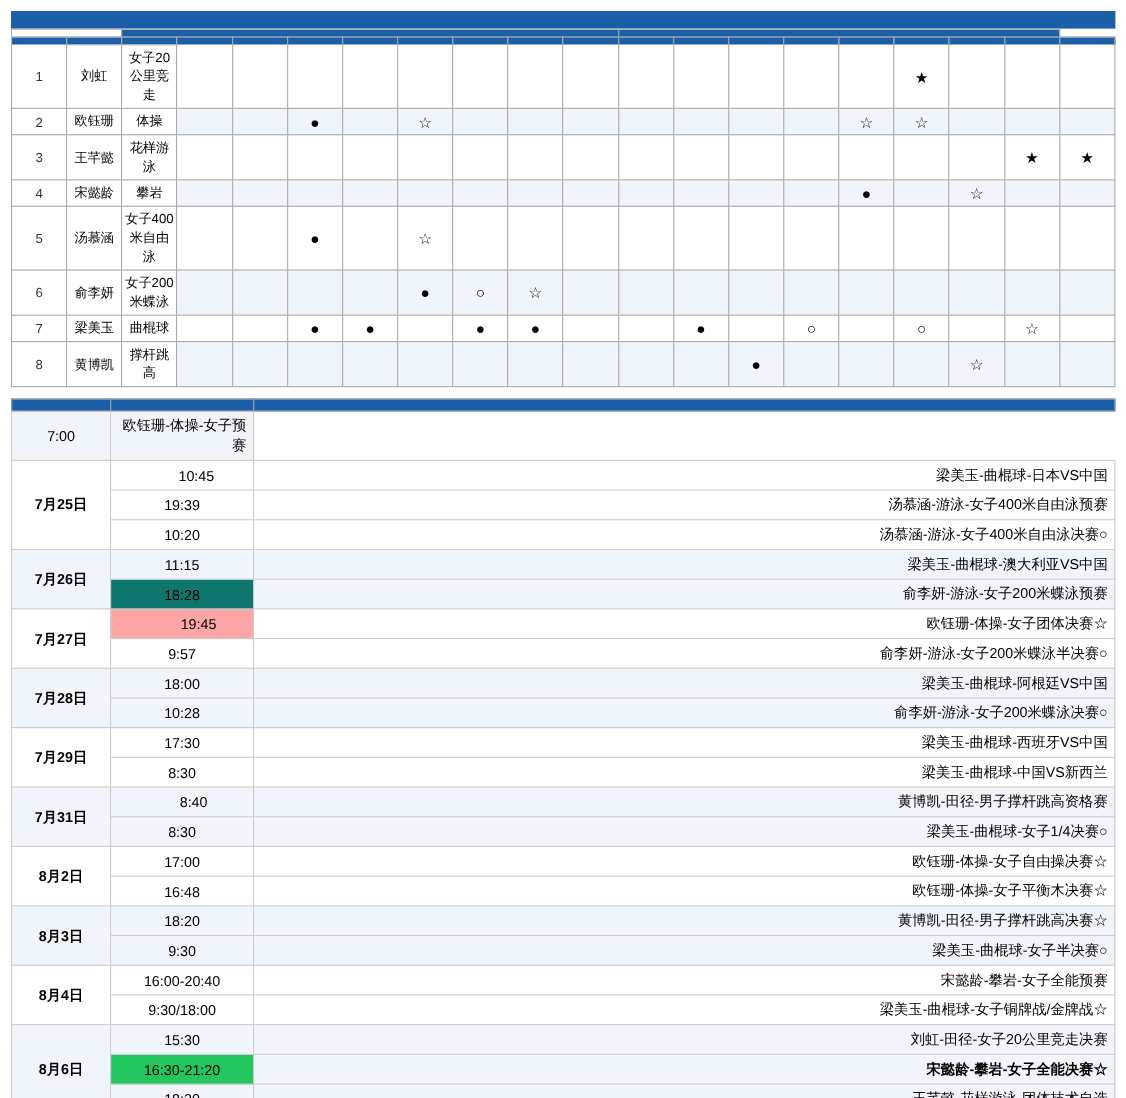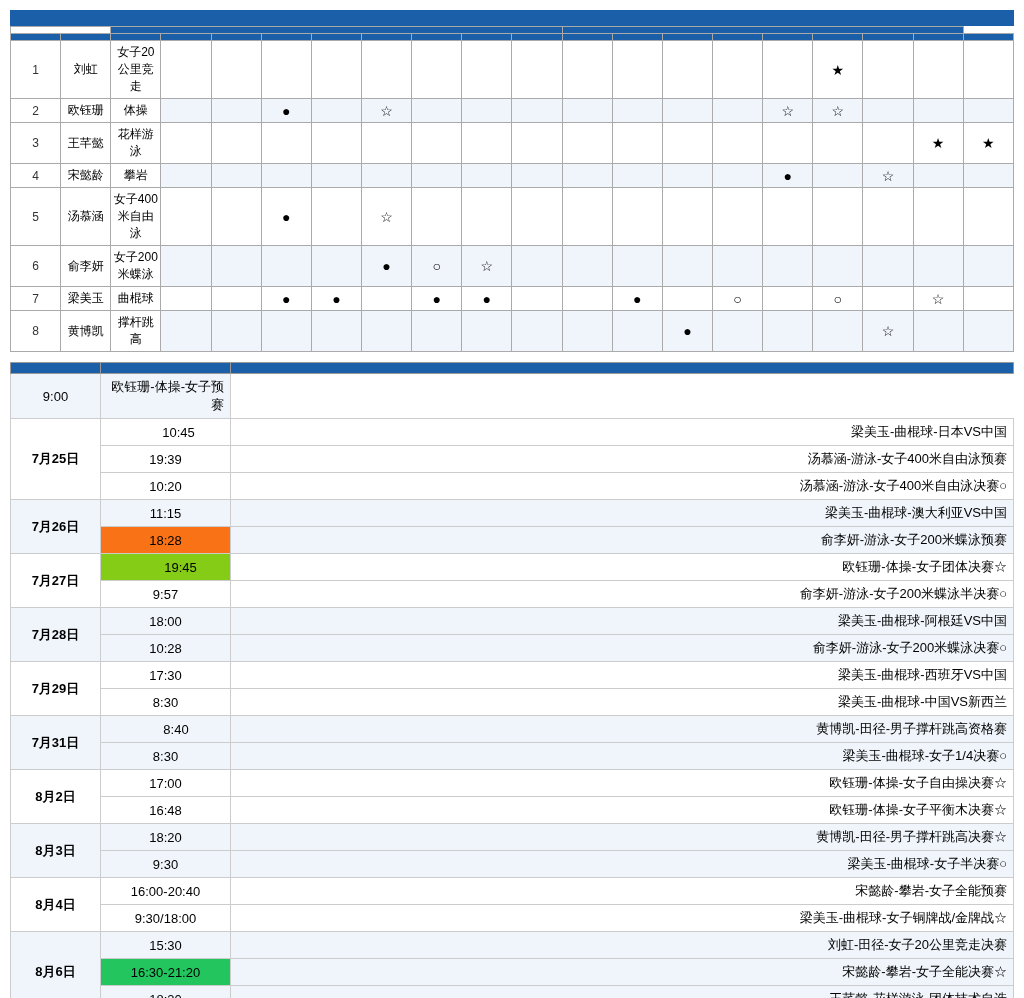"9:00" td.time-cell { text: 9:00 -> 7:00 }
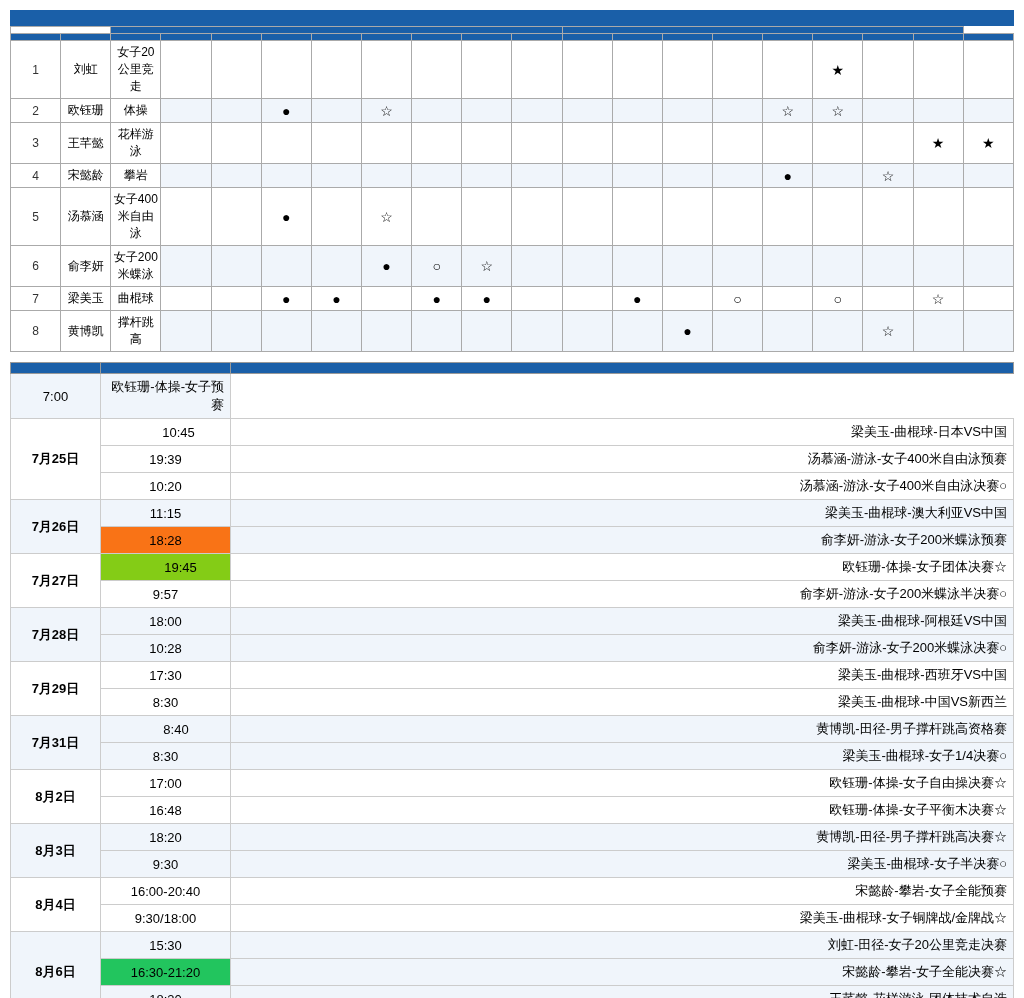"18:28" td.time-cell { background: #f97316 -> #0f766e }
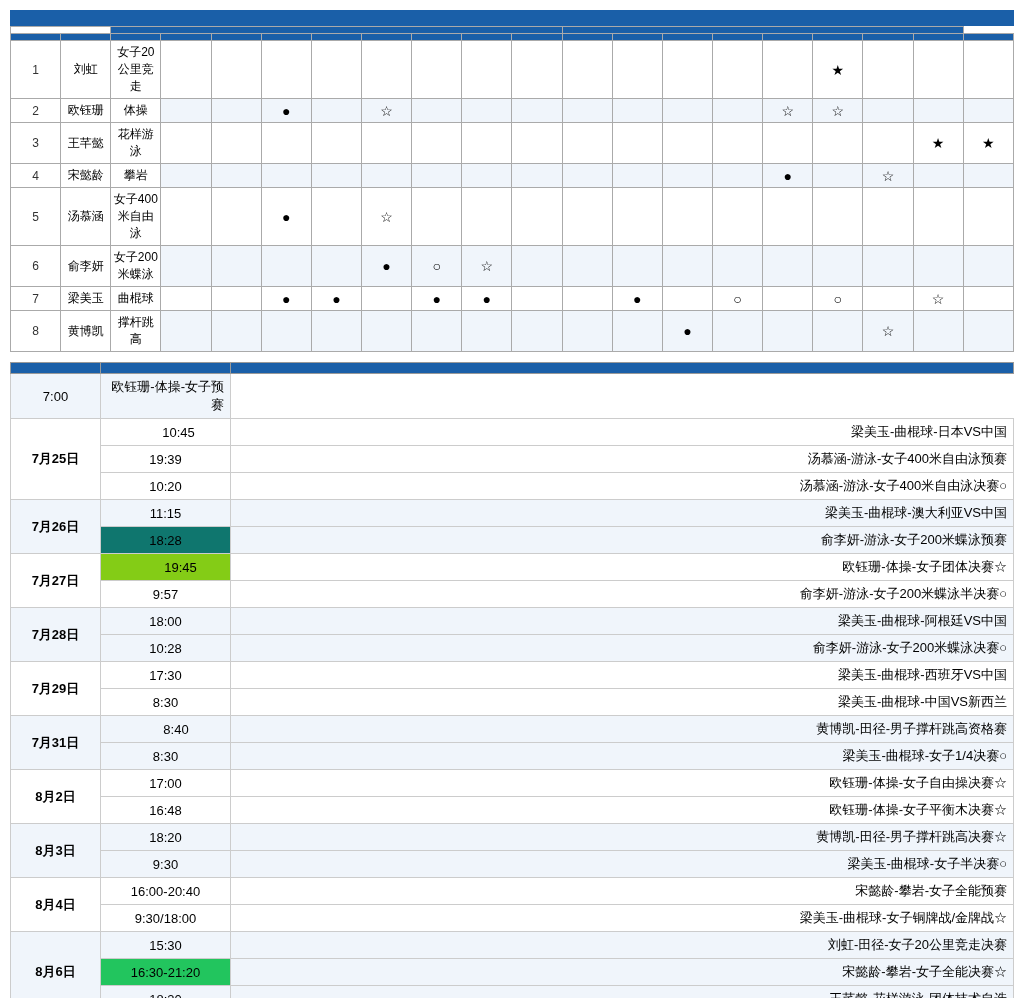"19:45" td.time-cell { background: #84cc16 -> #fca5a5 }
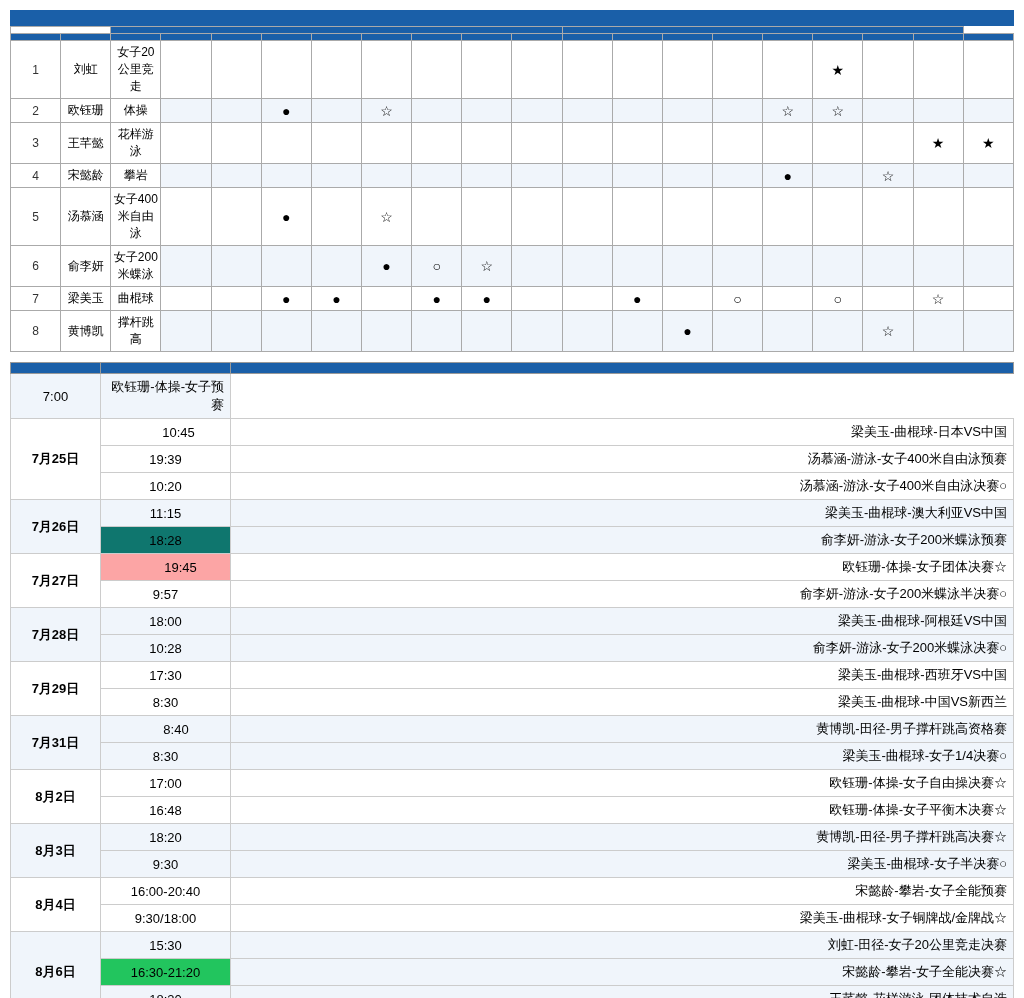"宋懿龄-攀岩-女子全能决赛☆" td.event-cell { font-weight: none -> bold }
